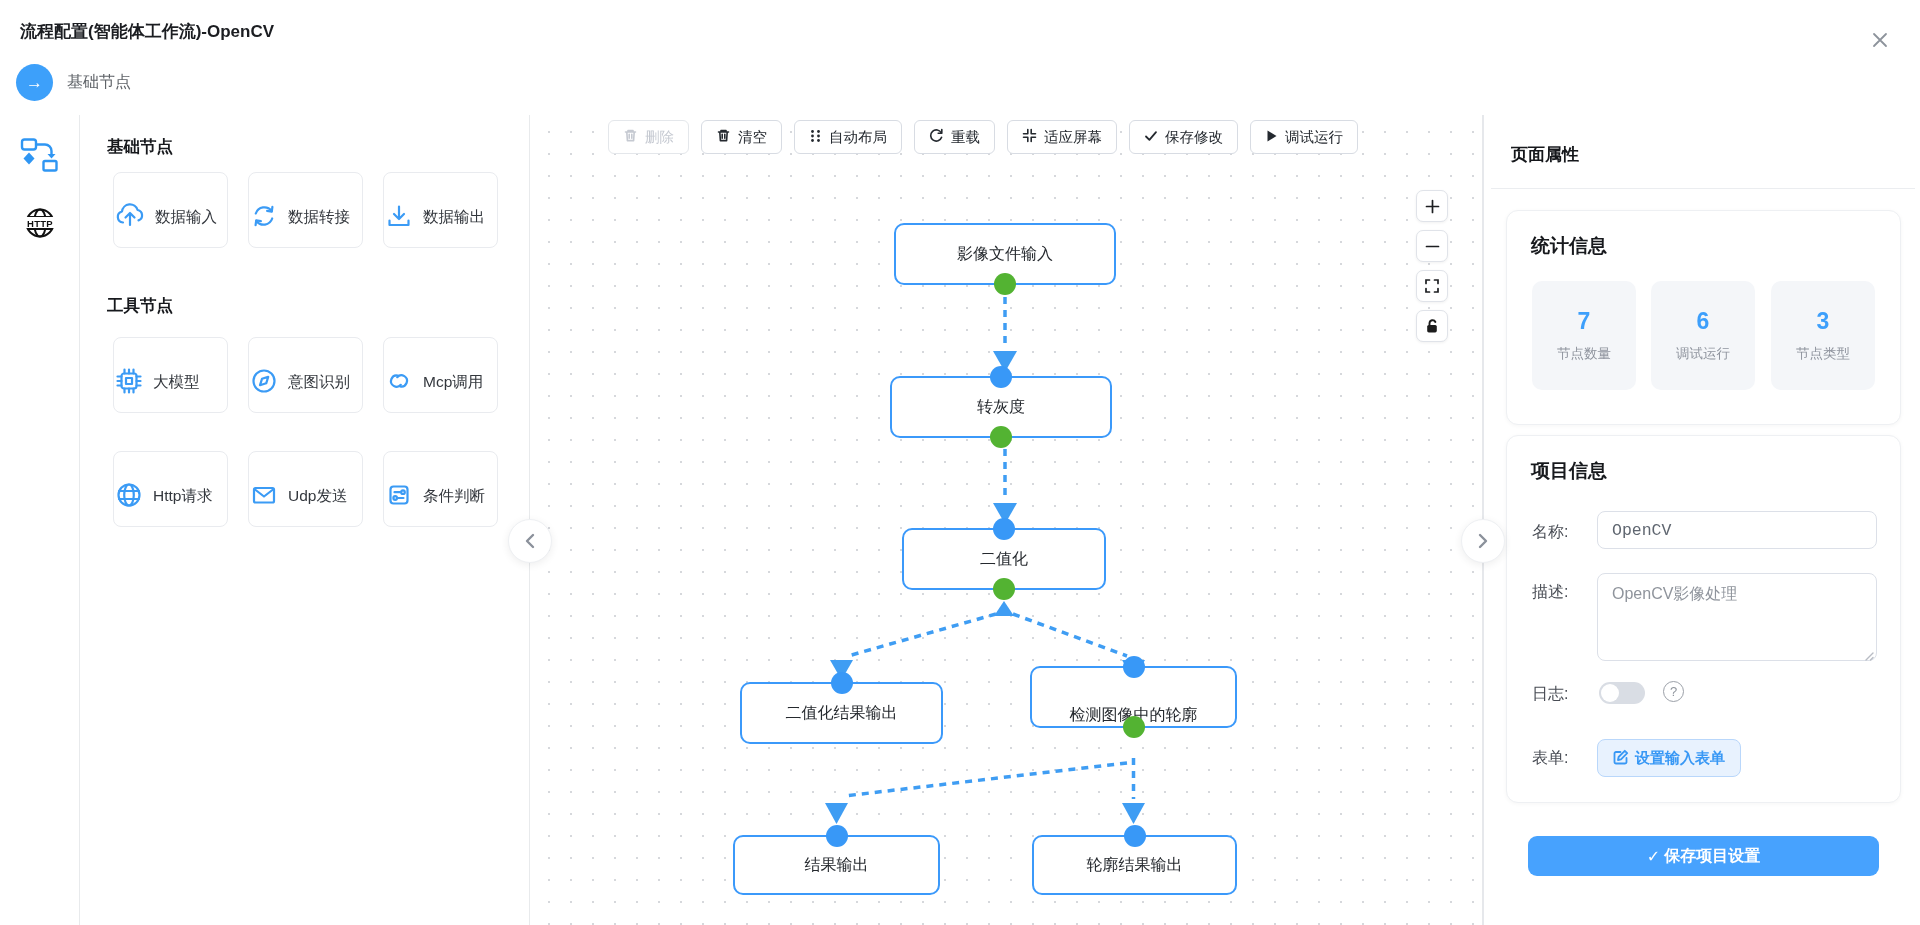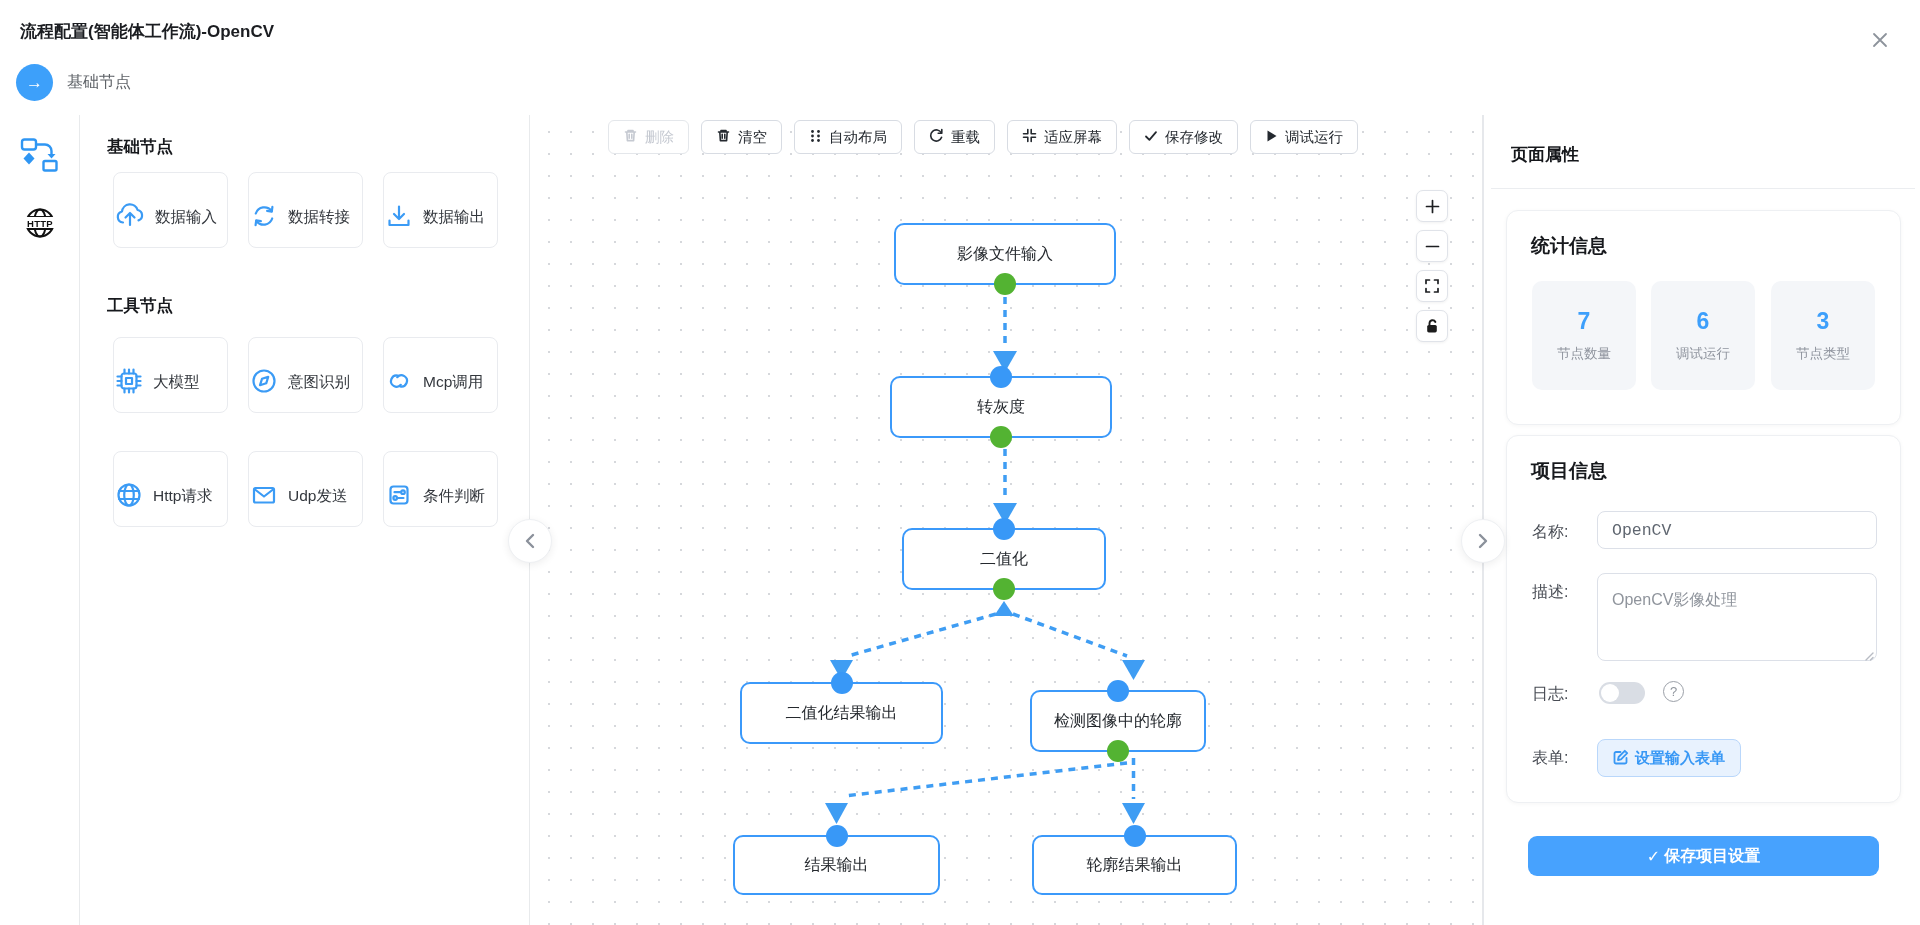"OpenCV影像处理" .desc-area { padding: 16px 14px -> 10px 14px }
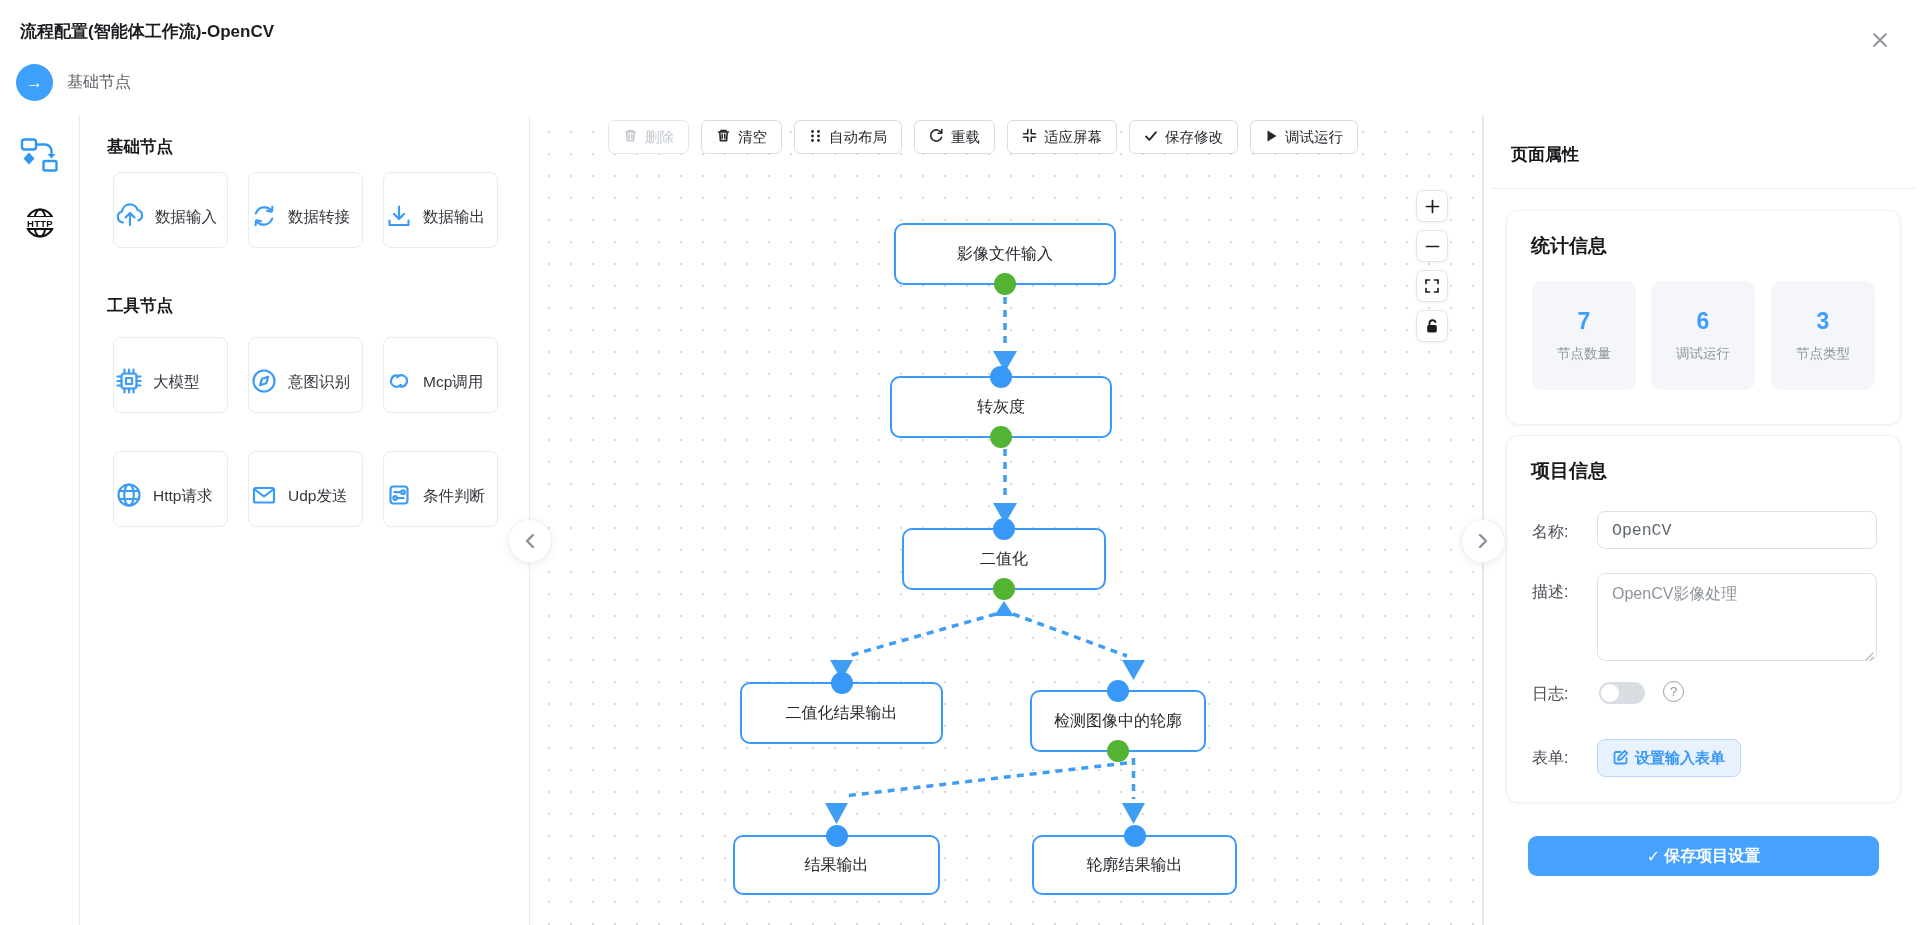"检测图像中的轮廓" div.fnode { align-items: none -> flex-end; top: 575px -> 551px; width: 176px -> 207px }
